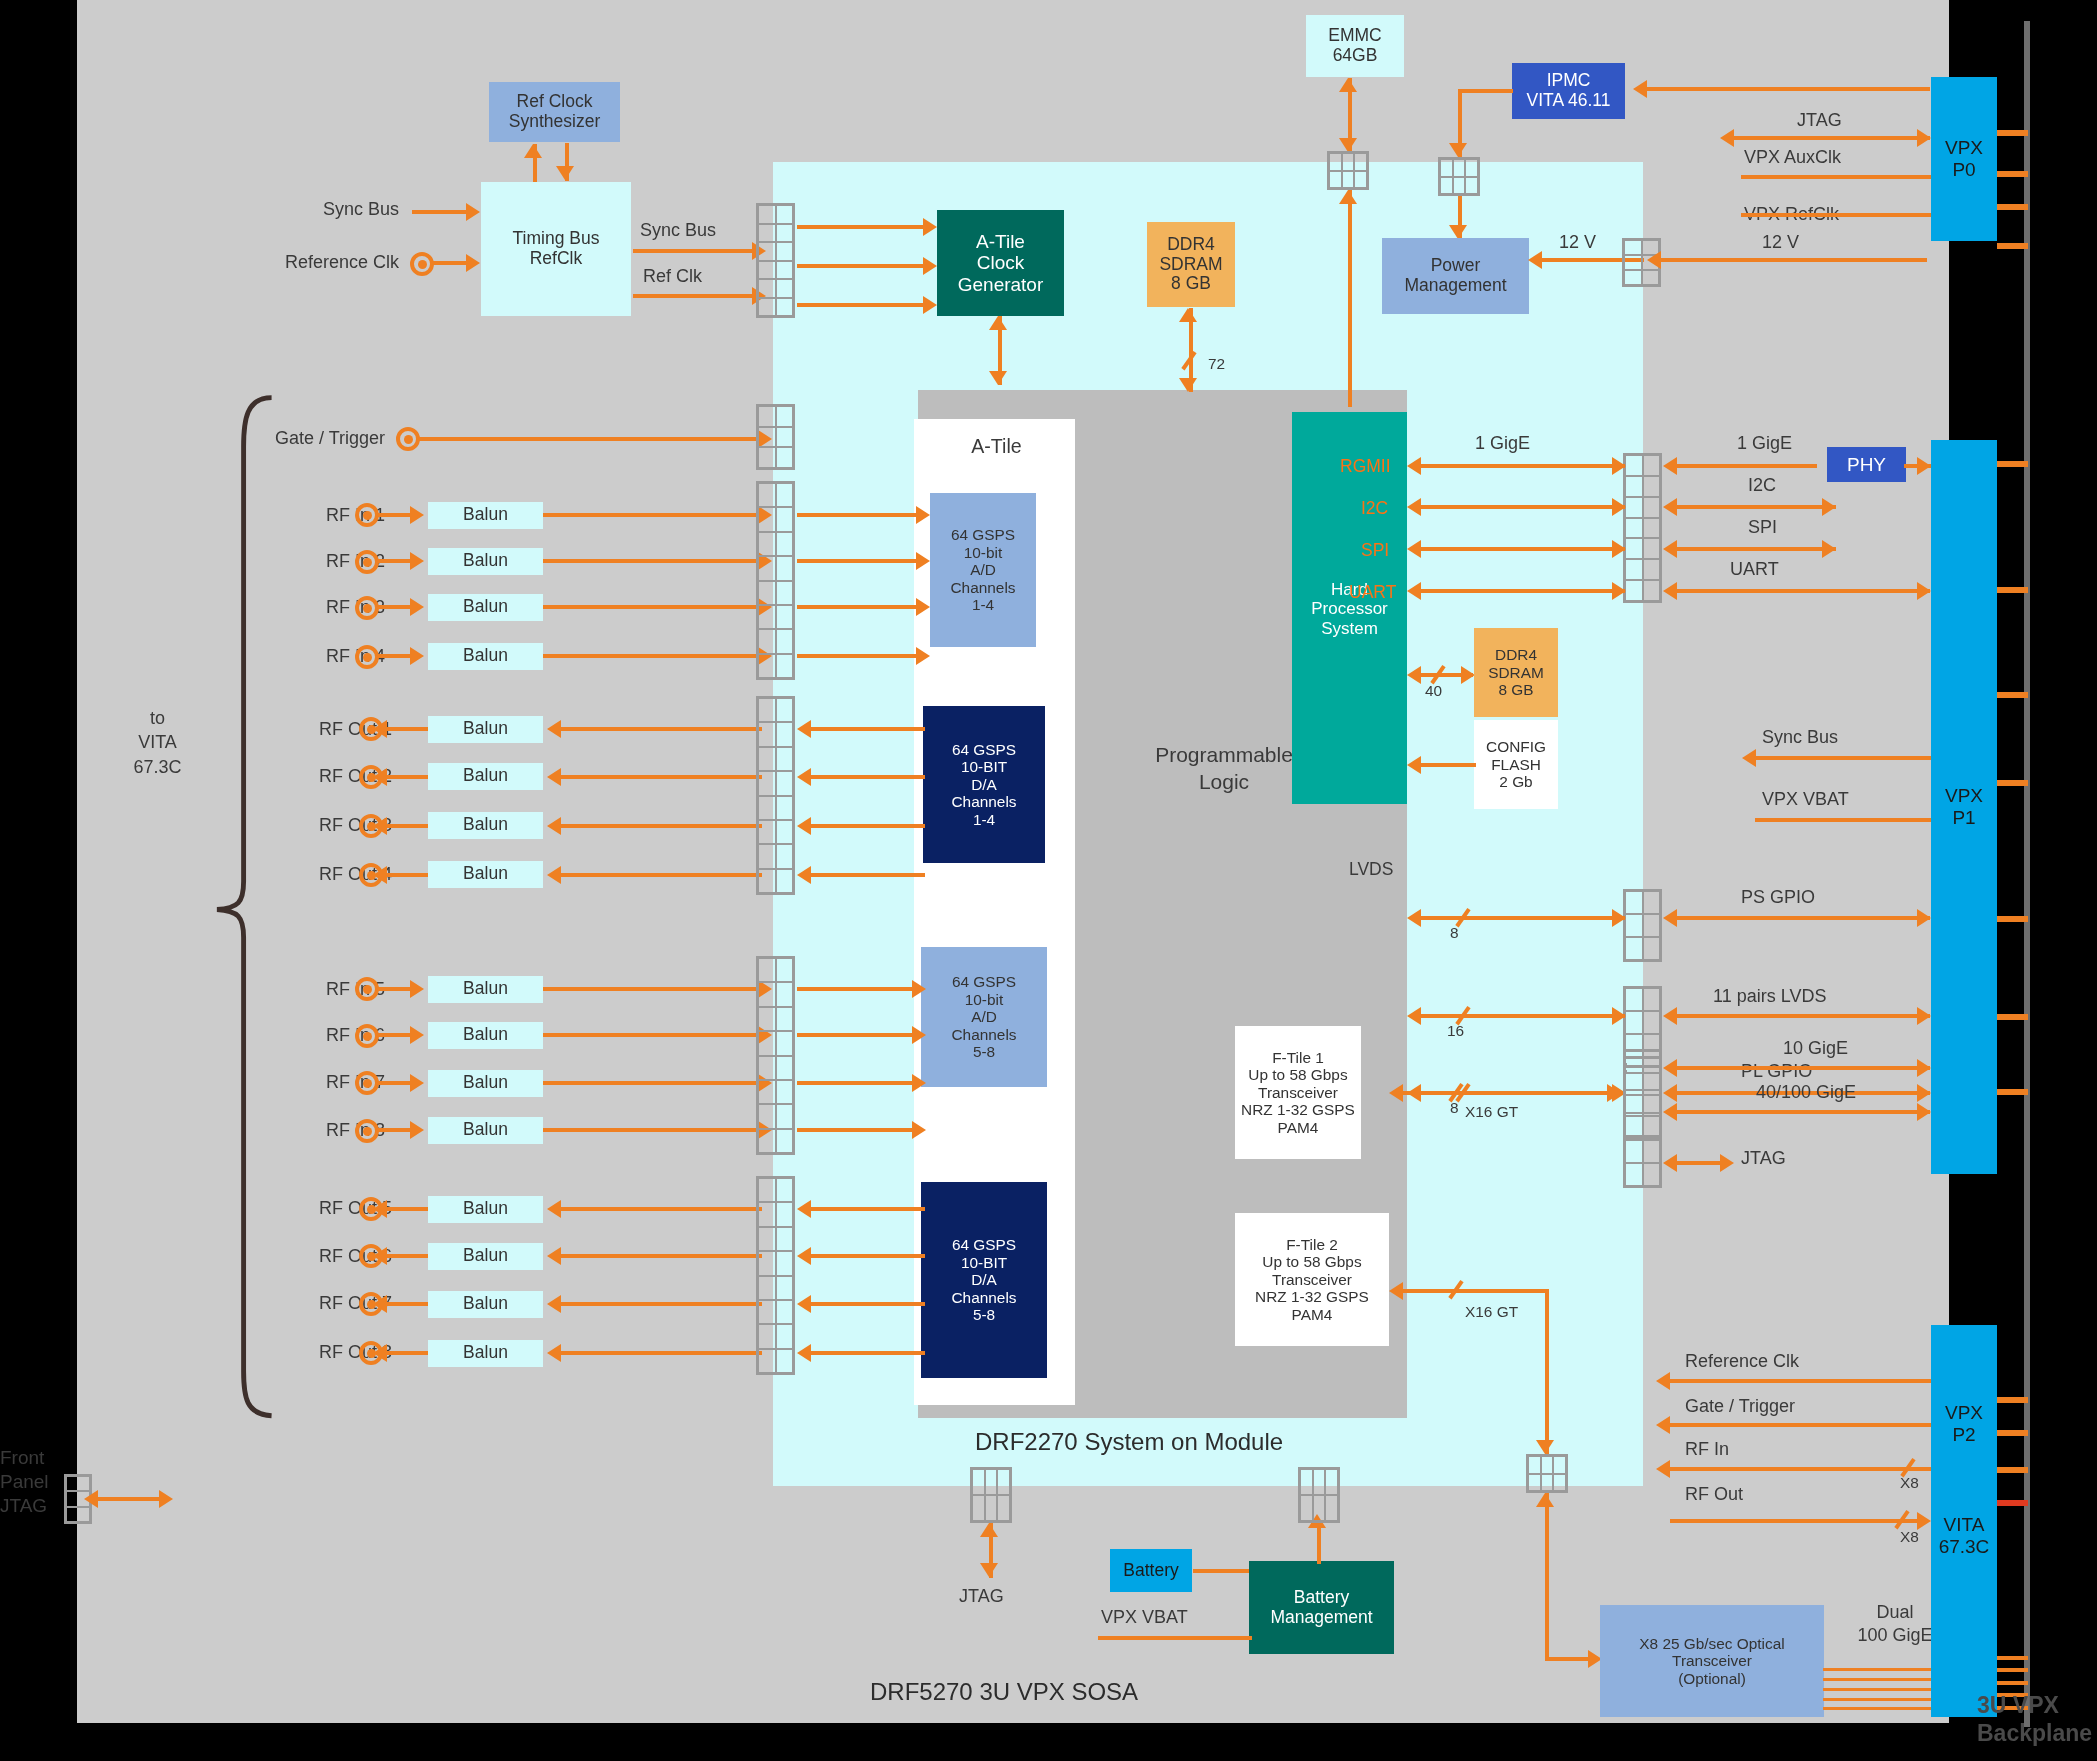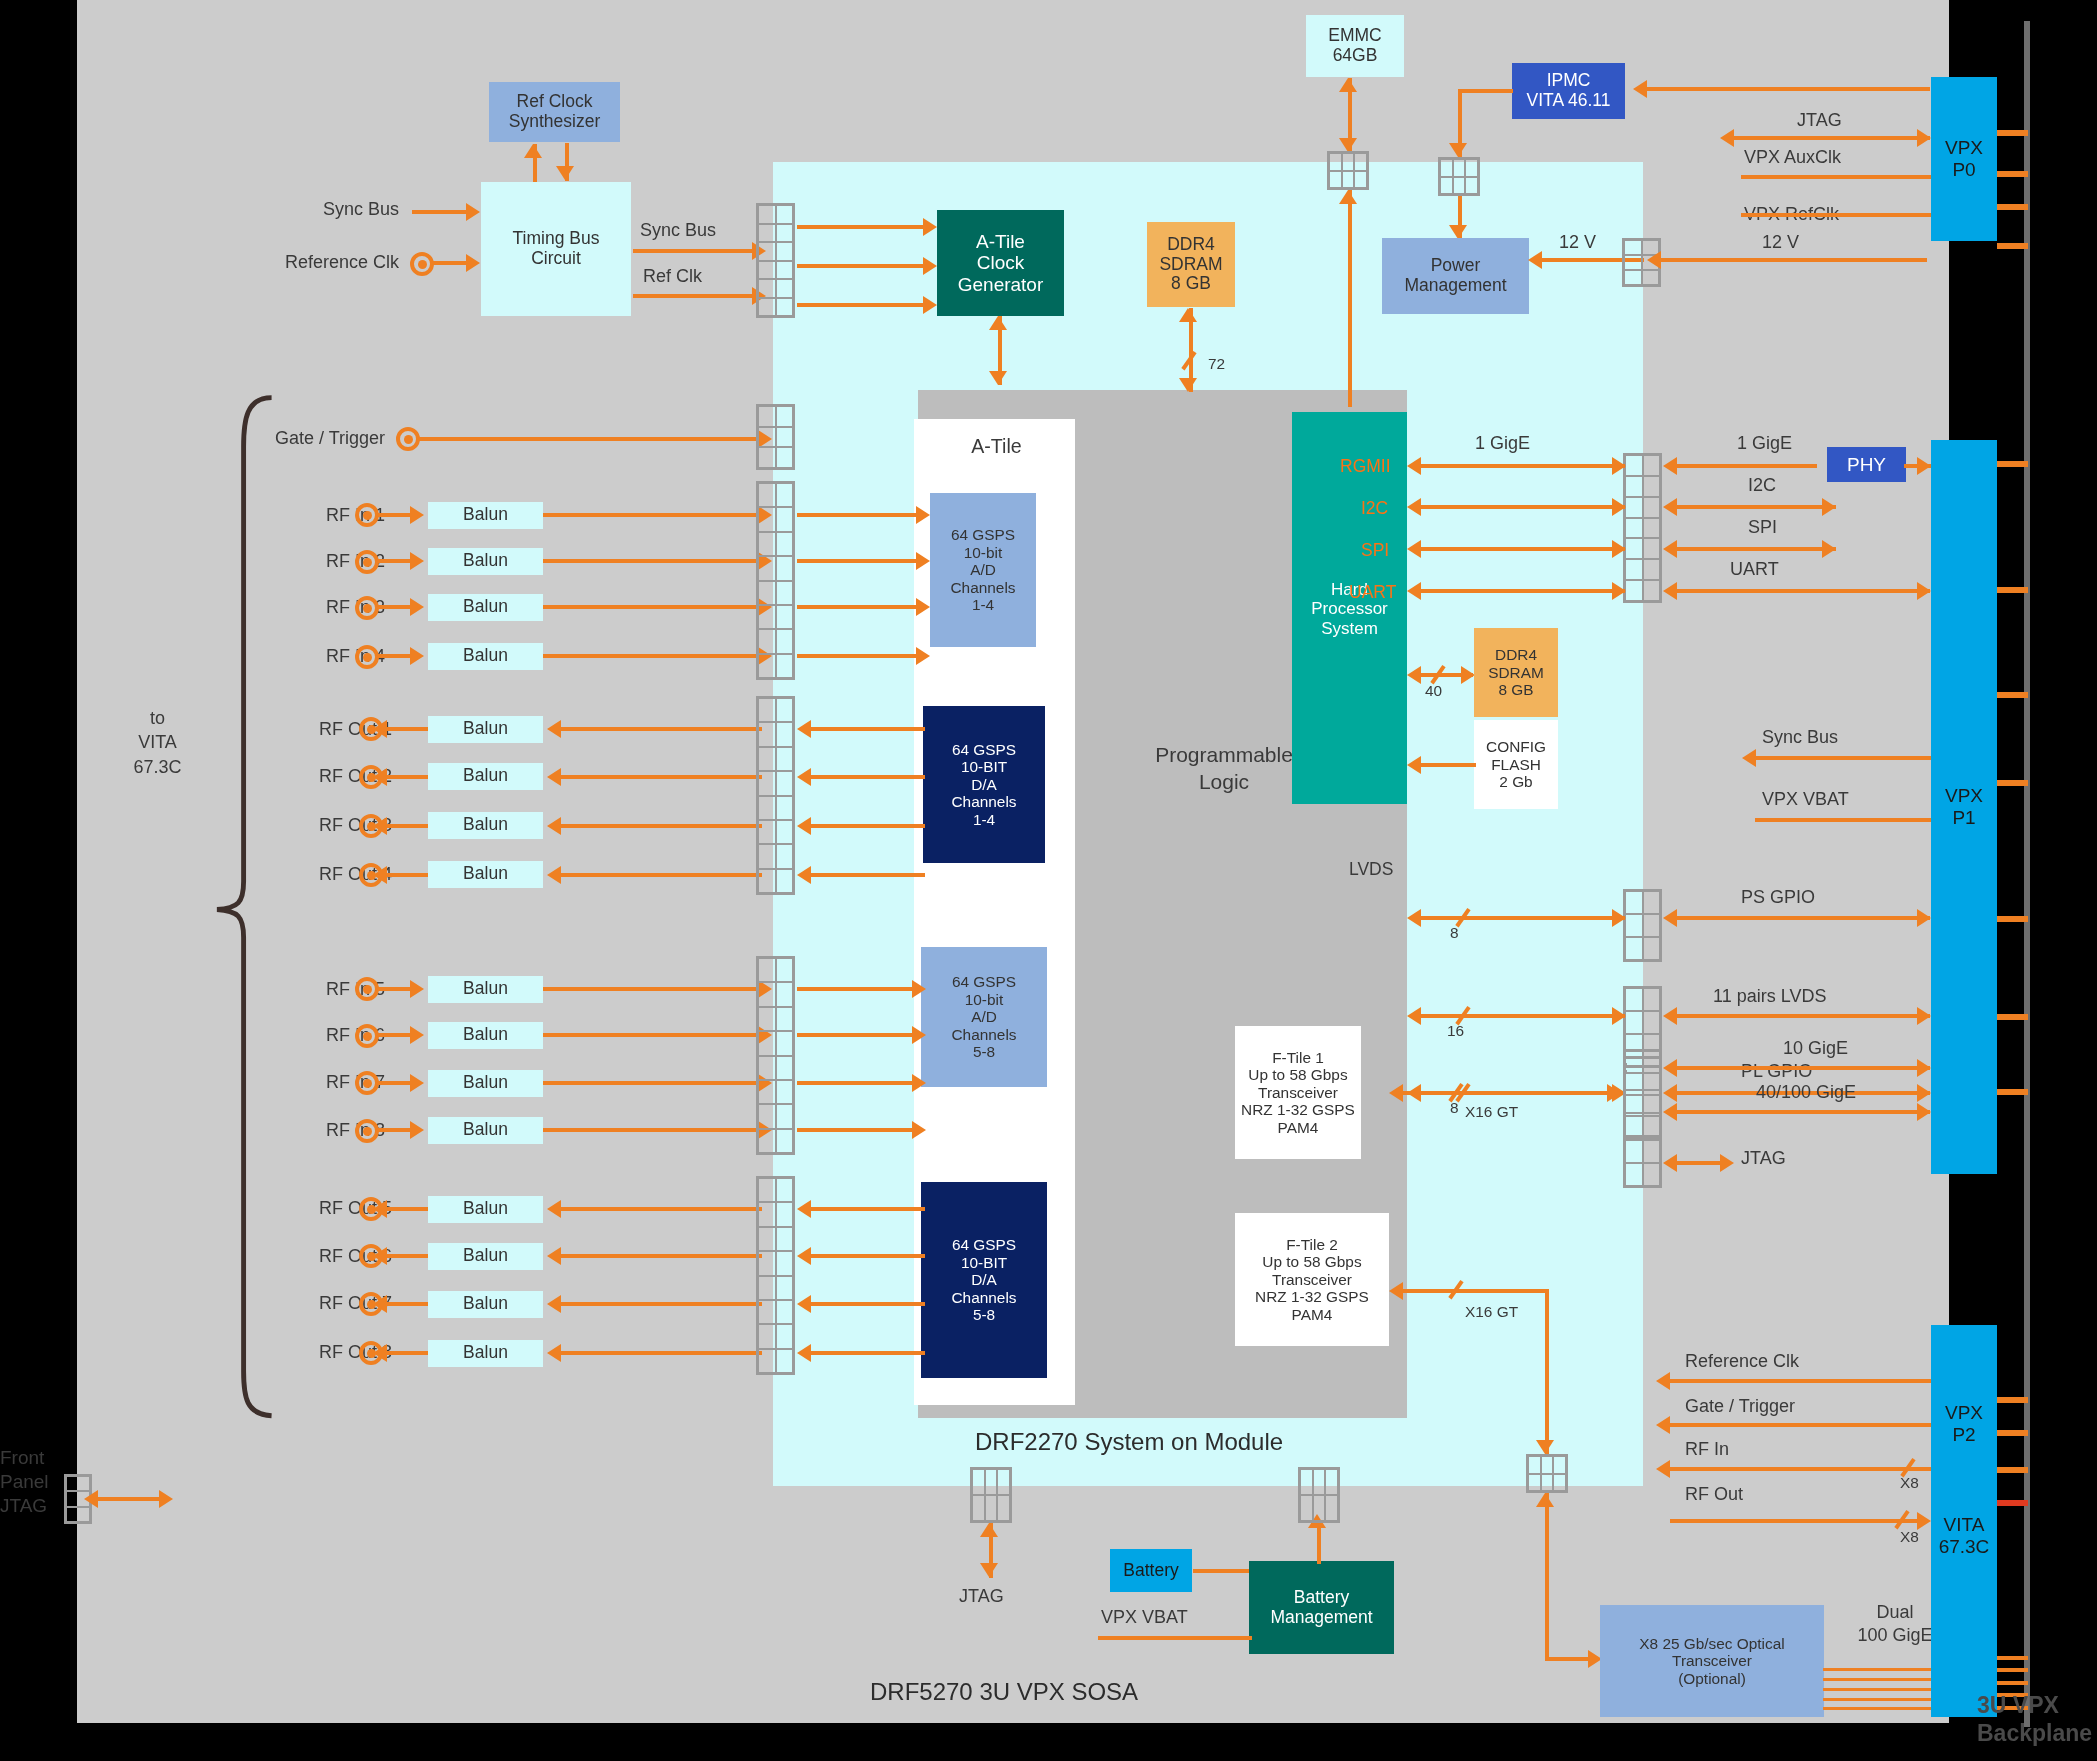"Timing Bus" span { text: Circuit -> RefClk }
